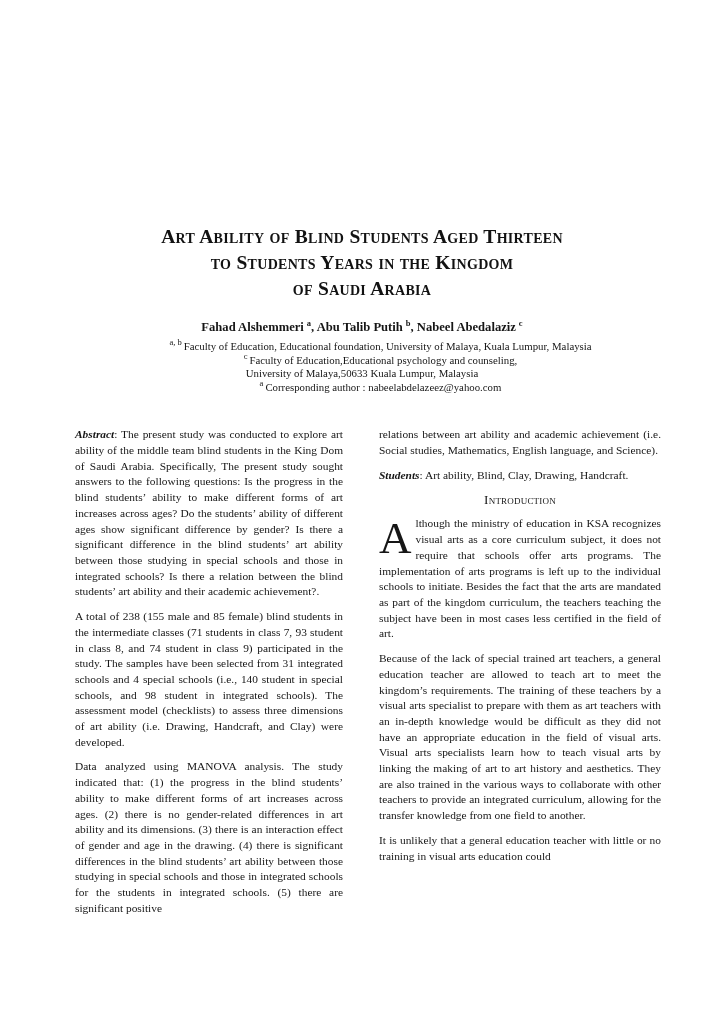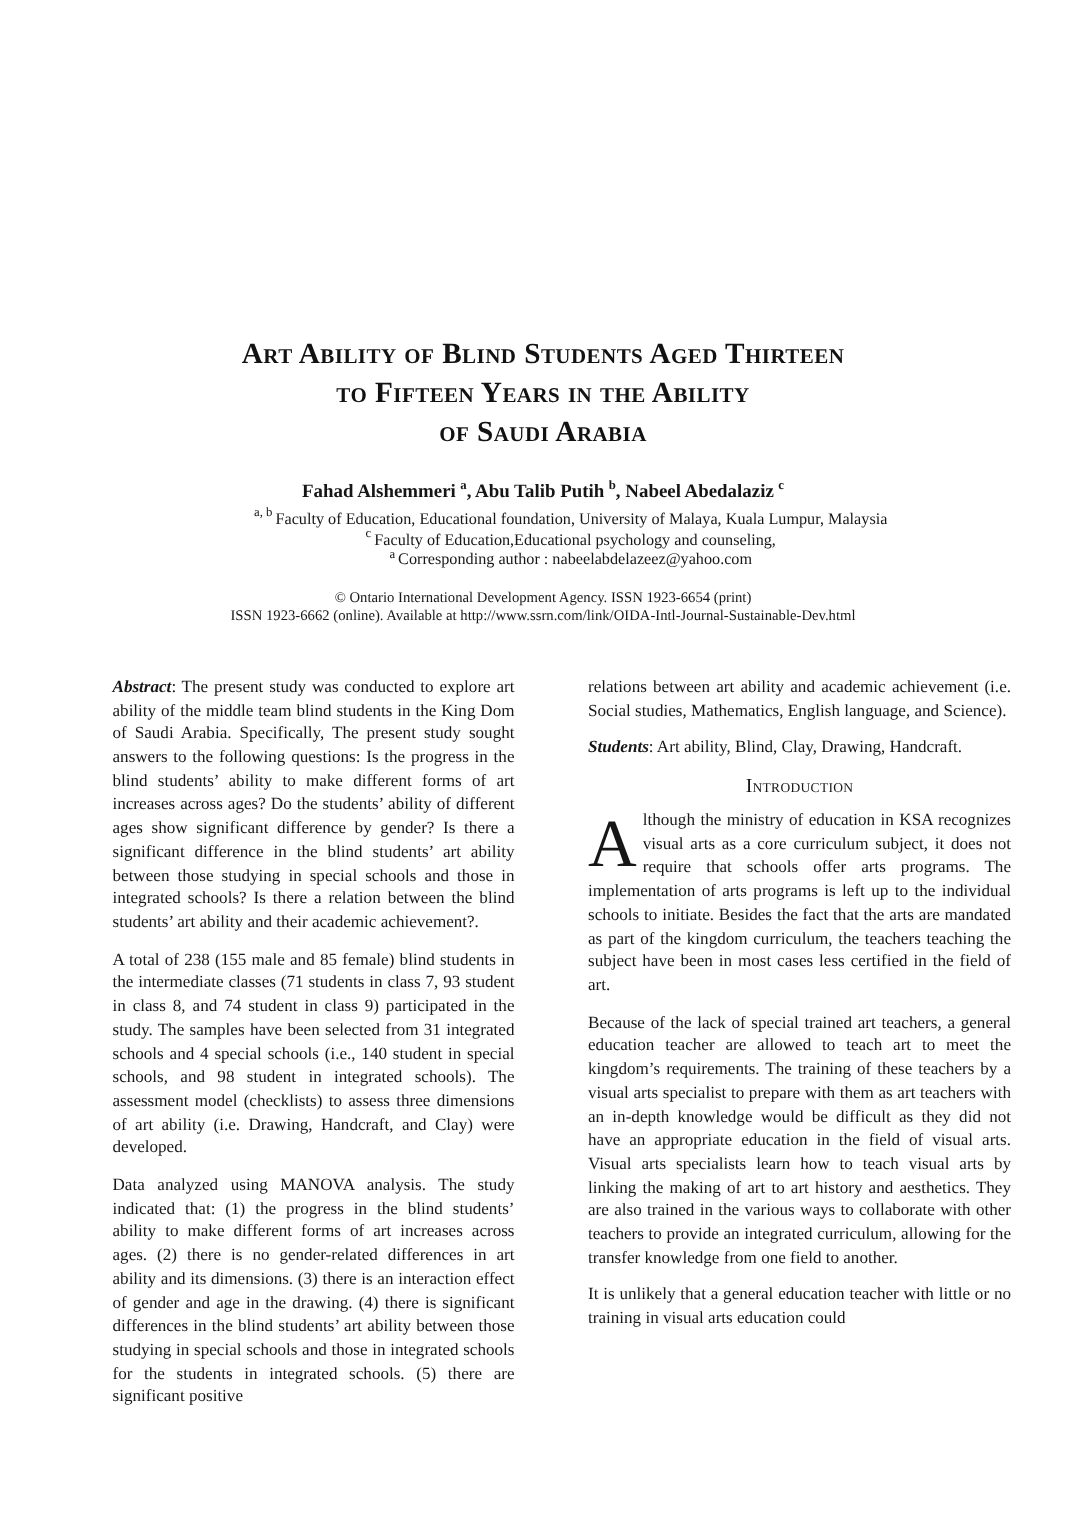"to Fifteen Years in the" div { text: Fifteen Years in the Ability -> Students Years in the Kingdom }
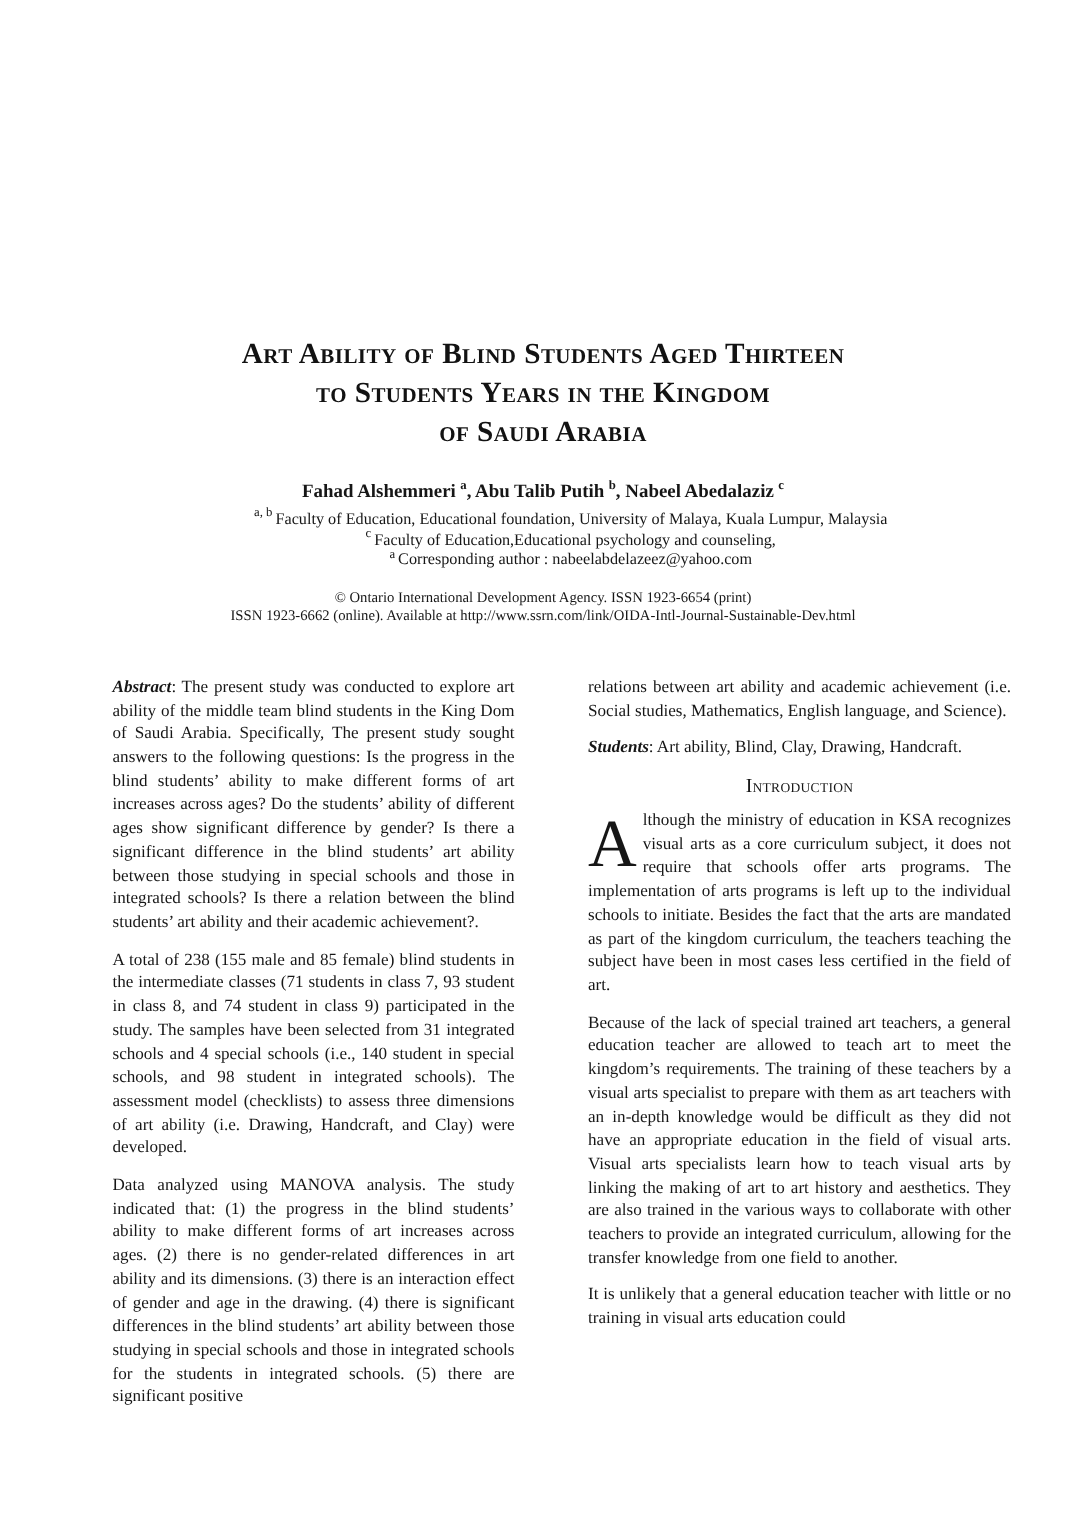"University of Malaya,50633 Kuala Lumpur," div { html: none -> <div><span>University of Malaya,50633 Kuala Lumpur, Malaysia</span></div> }
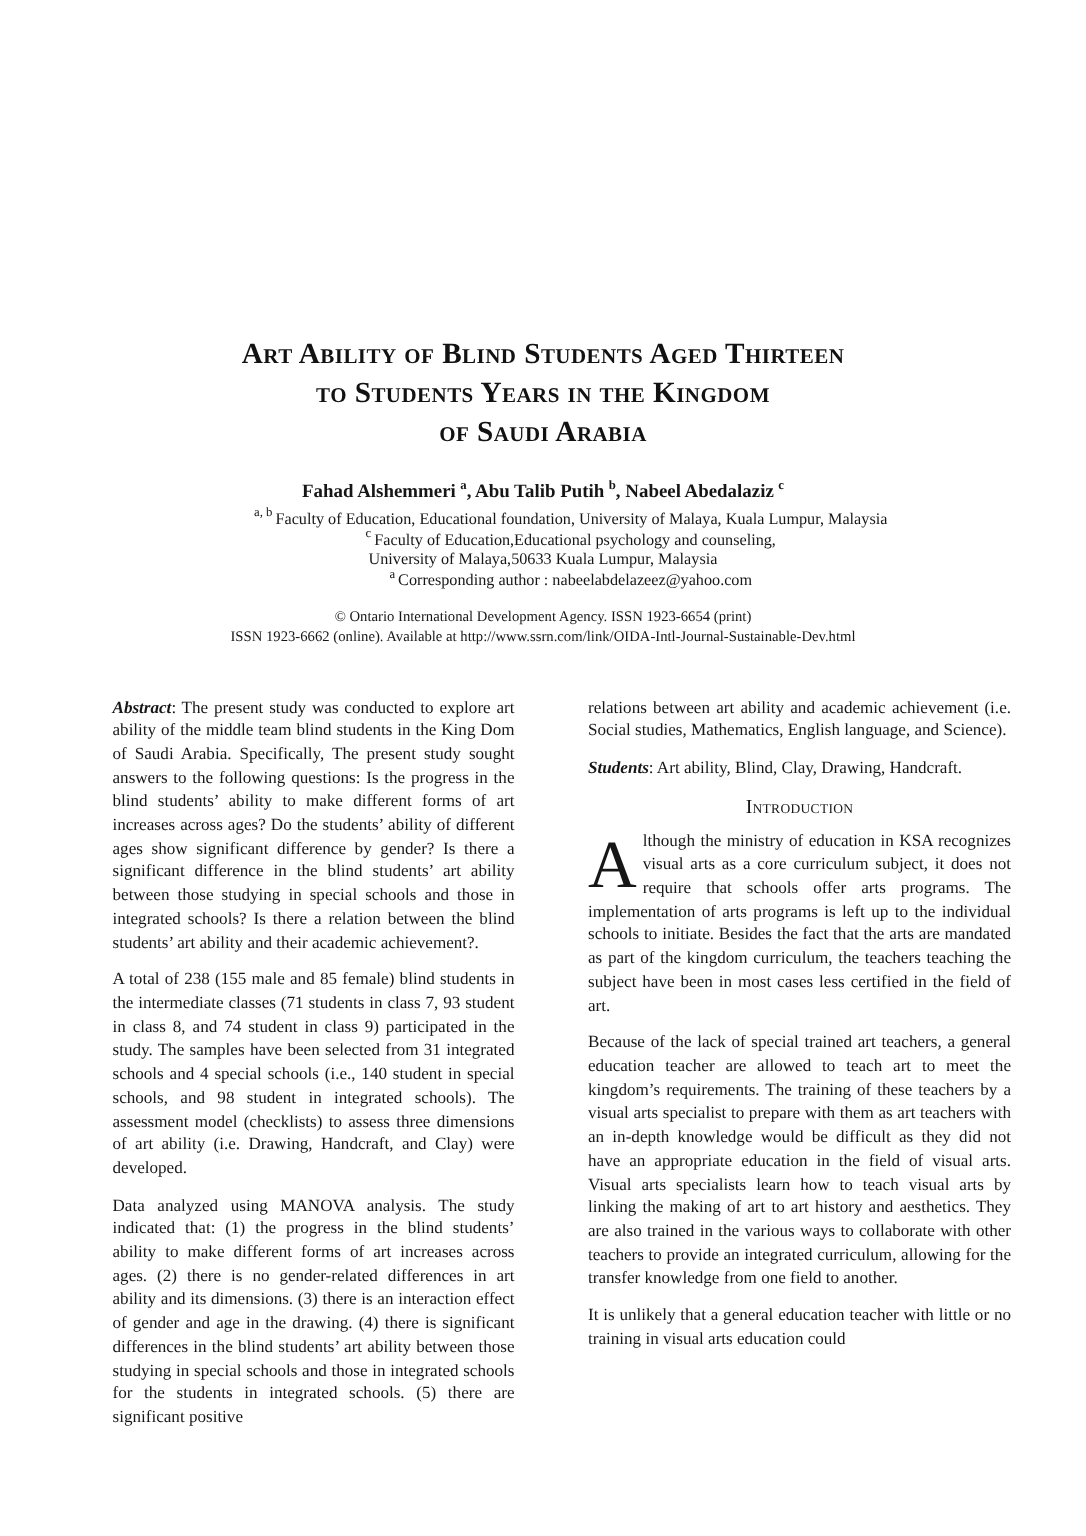"© Ontario International Development" div.imprint { html: <div> <div>© Ontario International Development Agency. ISSN 1923-6654 (print)</div> <div>ISSN 1923-6662 (online). Available at http://www.ssrn.com/link/OIDA-Intl-Journal-Sustainable-Dev.html</div> </div> -> none }
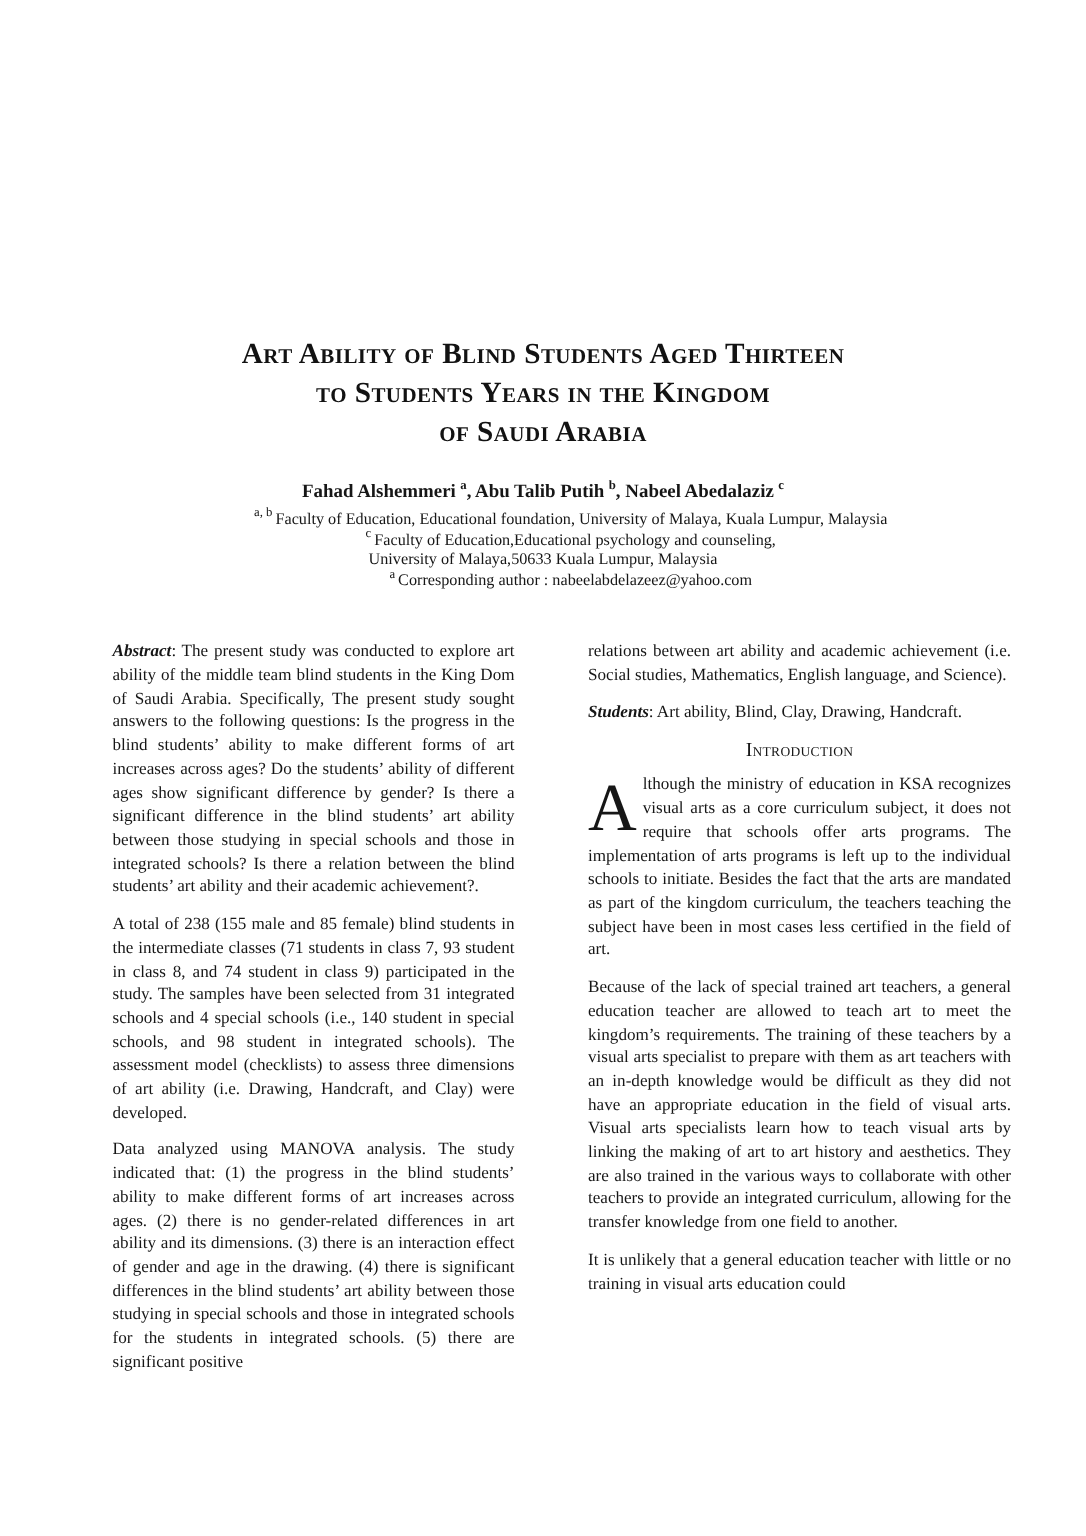"Abstract: The present study was" .cols { gap: 49px -> 36px }
